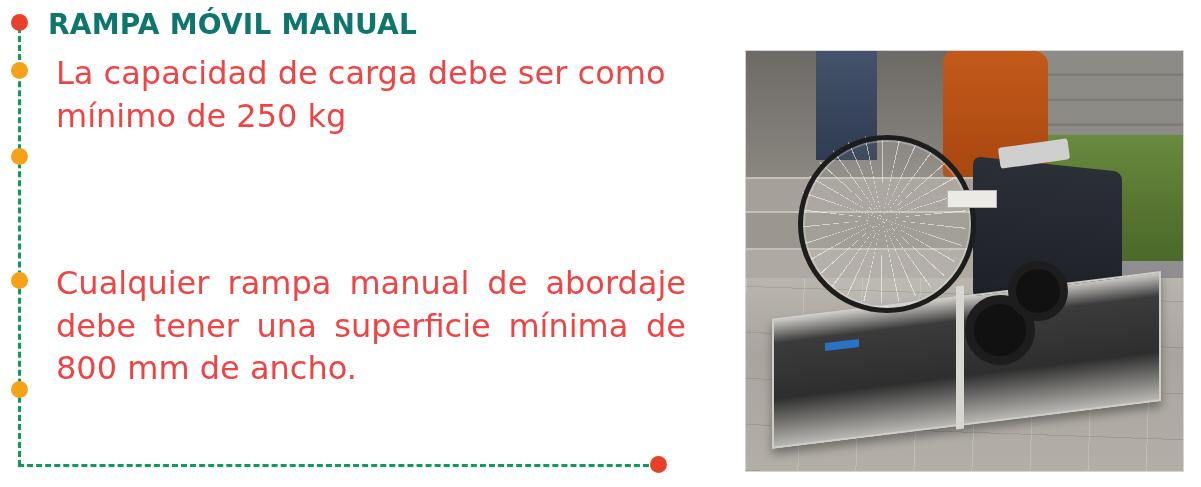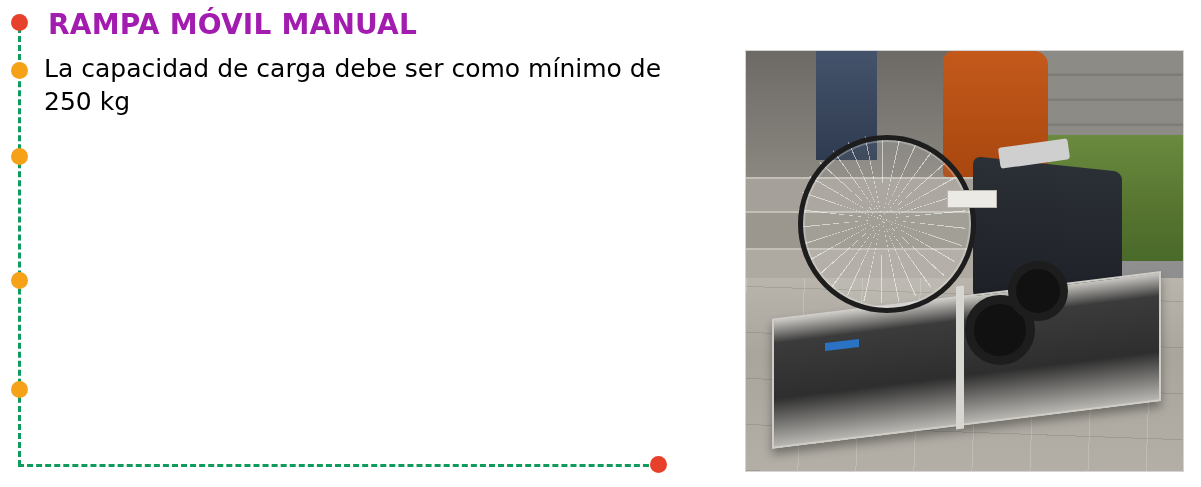"RAMPA MÓVIL MANUAL" .title { color: #a21caf -> #0f766e }
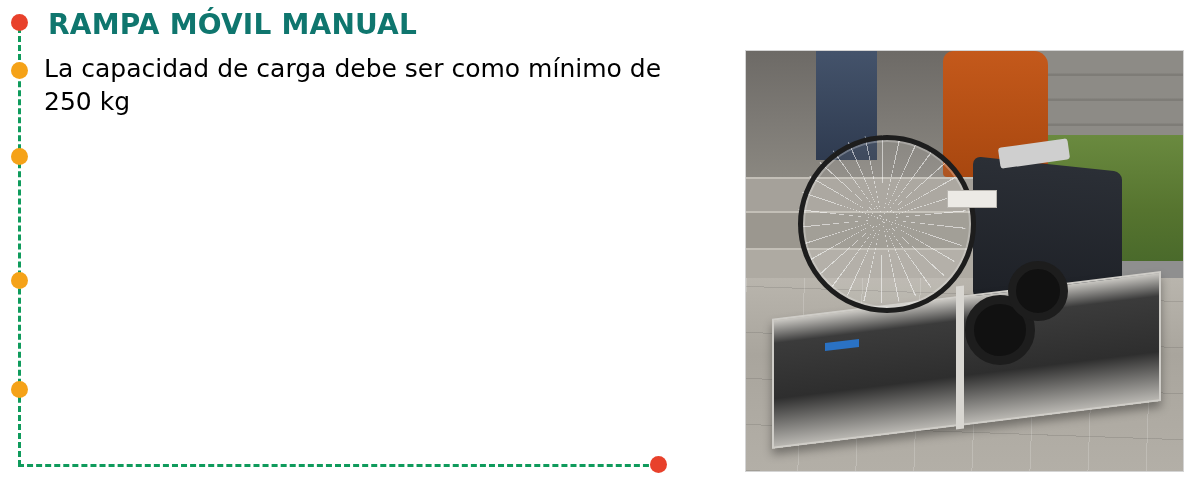"La capacidad de carga debe" .item { color: #000000 -> #ef4444; font-size: 25px -> 32px; left: 44px -> 56px }
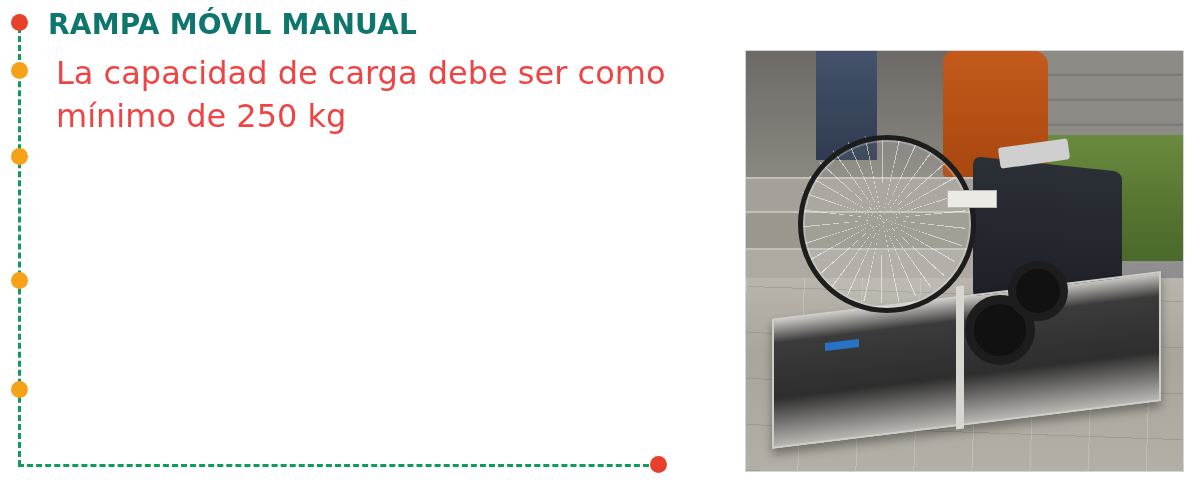"Cualquier rampa manual de abordaje" div.item { html: none -> <div>Cualquier rampa manual de abordaje debe tener una superficie mínima de 800 mm de ancho.</div> }
